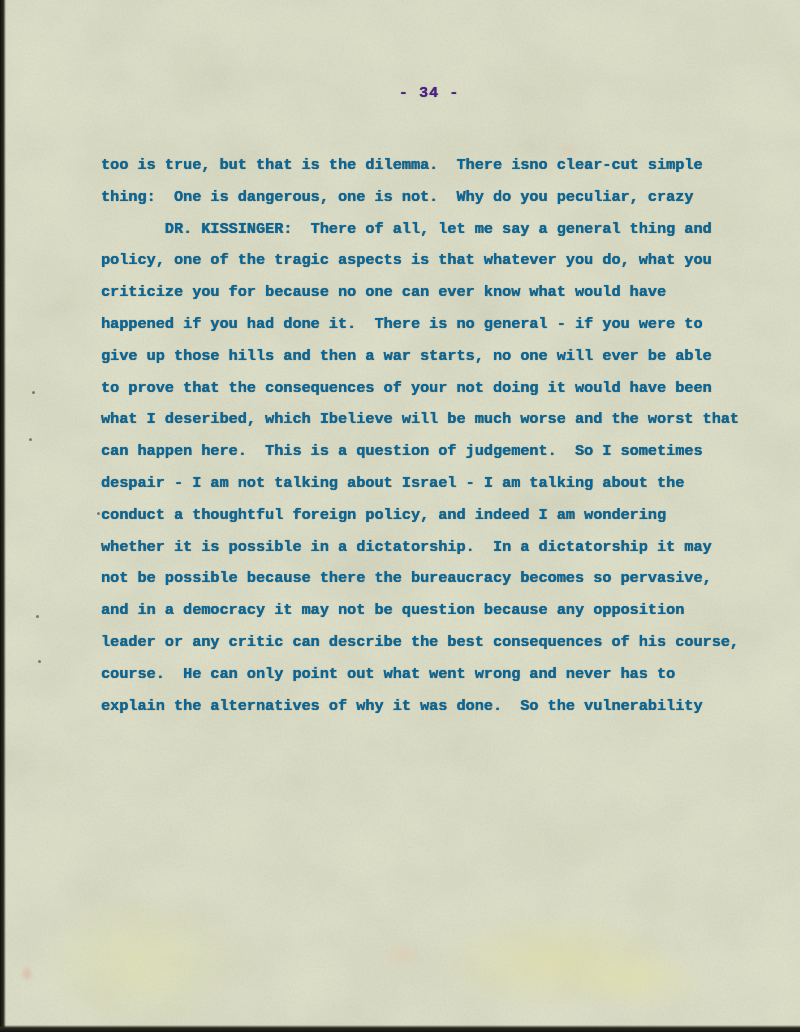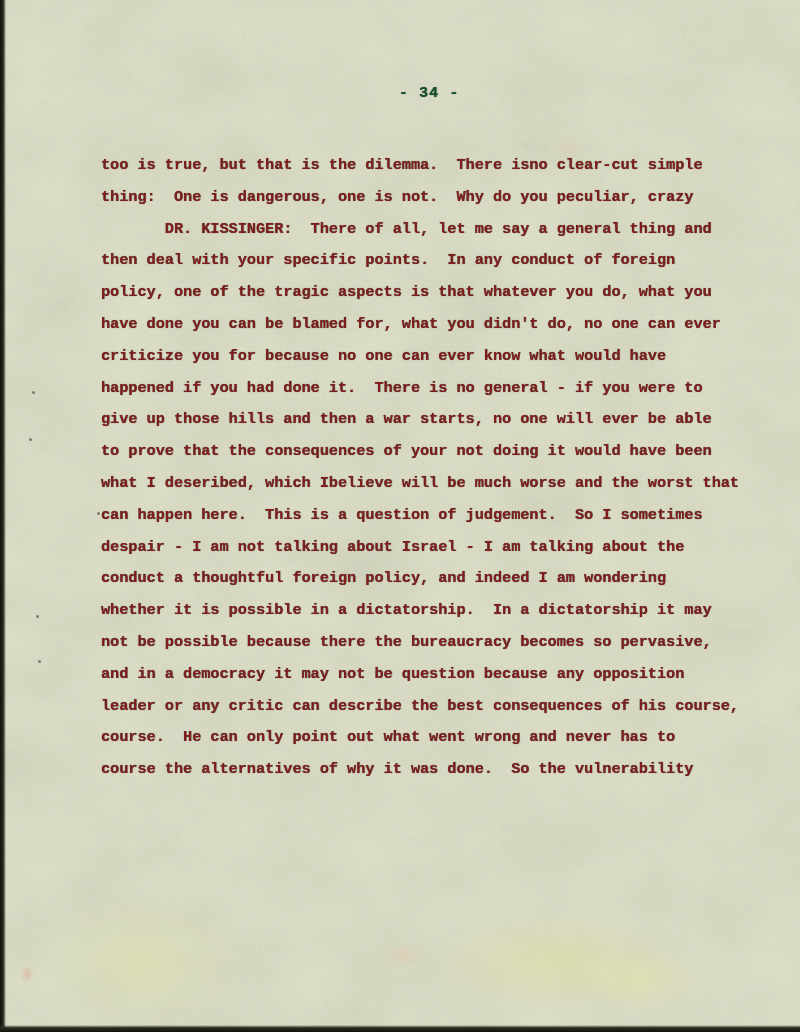"- 34 -" .page-number { color: #14532d -> #4c1d95 }
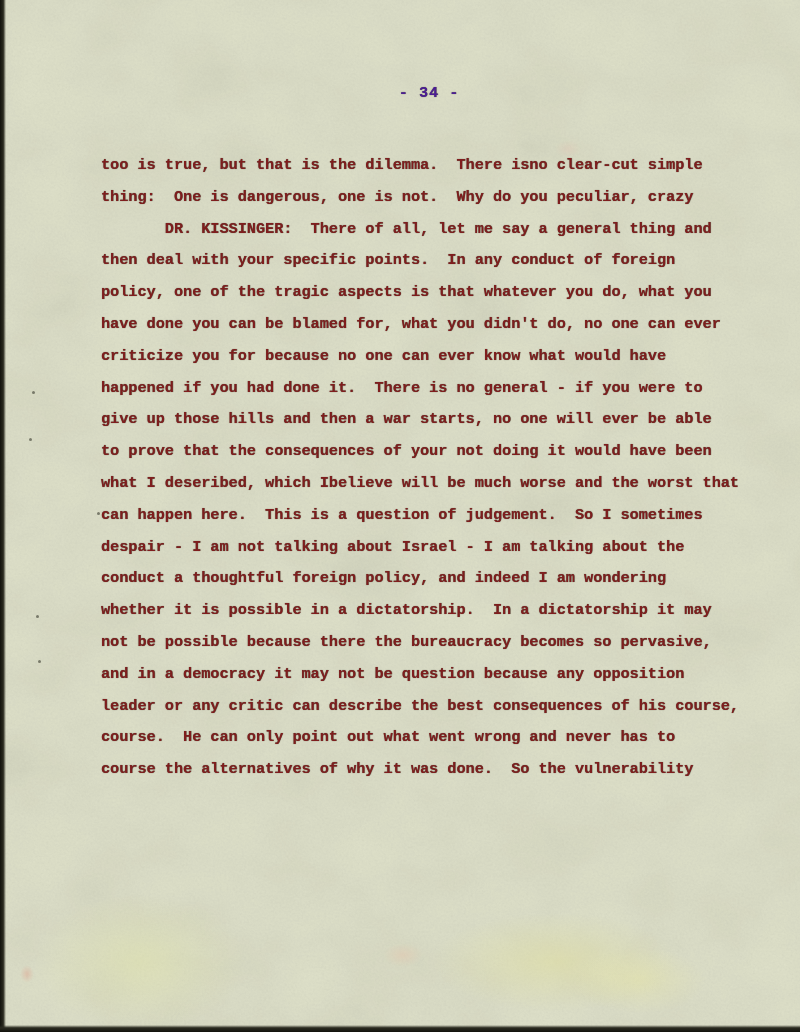"too is true, but that" .text-block { color: #7f1d1d -> #0369a1 }
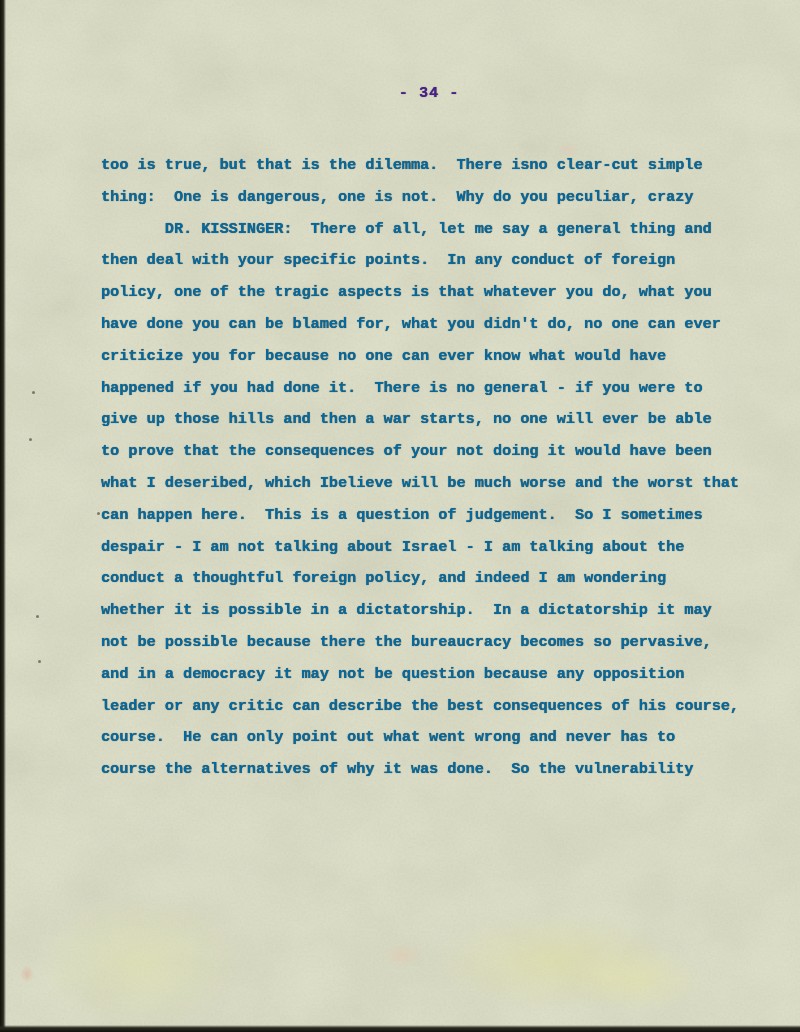"then deal with your specific" div.line { html: <div>then deal with your specific points. In any conduct of foreign</div> -> none }
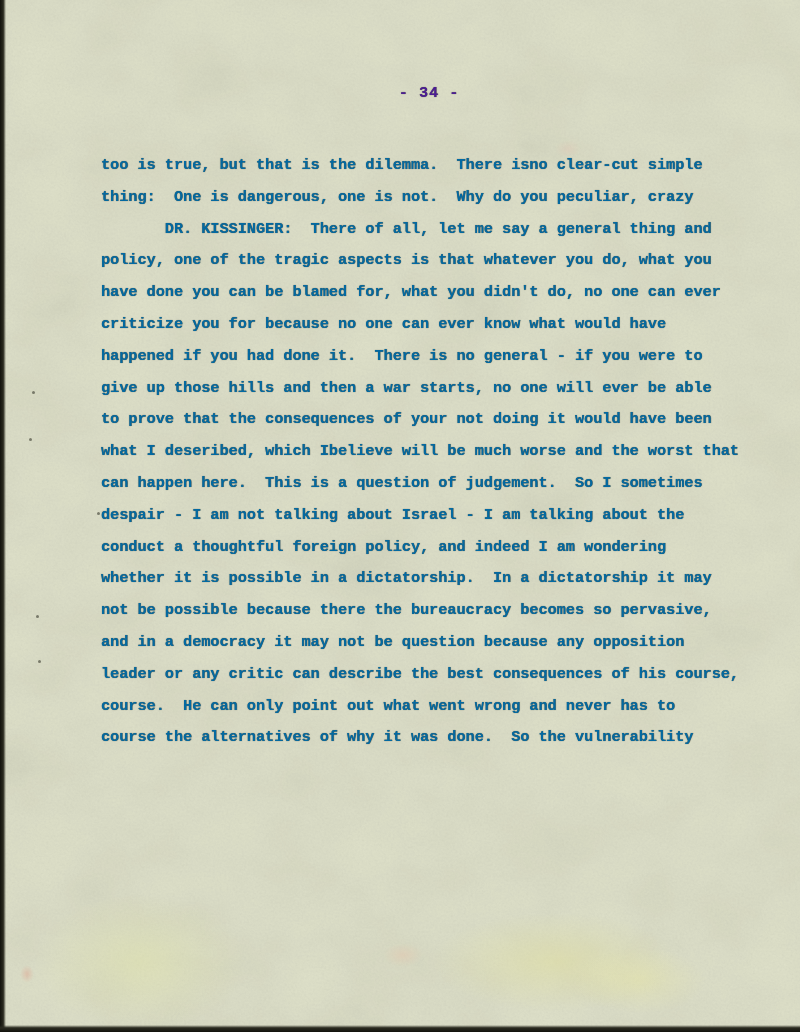"have done you can be" div.line { html: <div>have done you can be blamed for, what you didn't do, no one can ever</div> -> none }
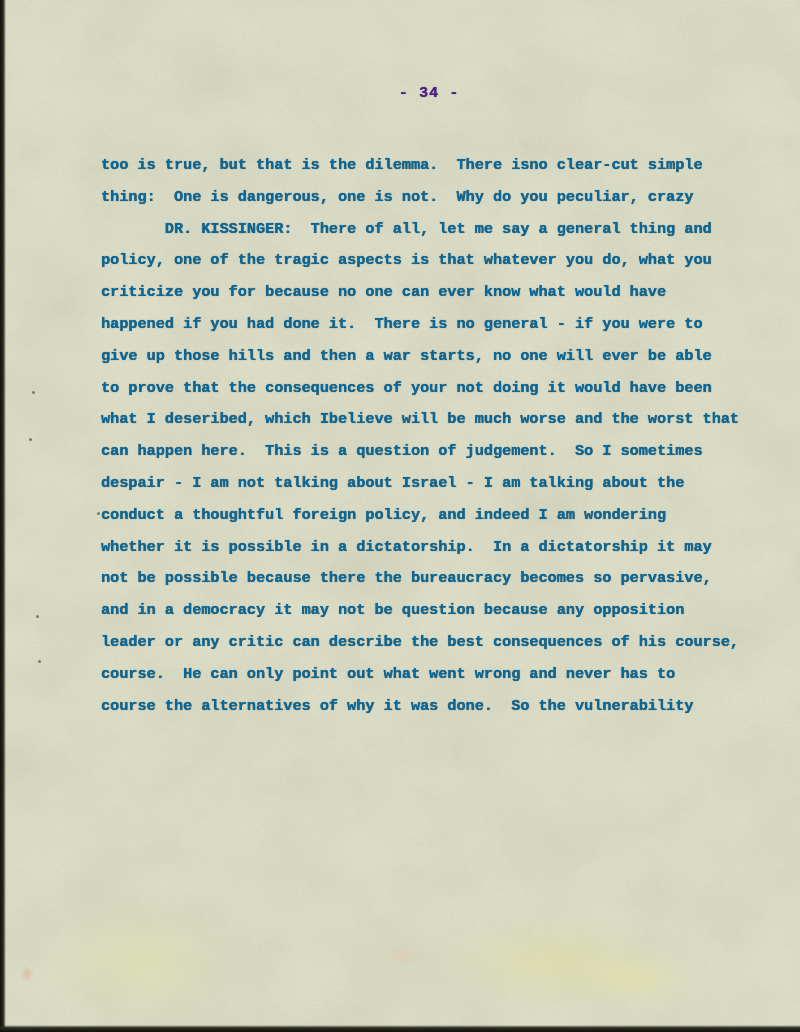"course the alternatives of why" div.line { text: course -> explain }
